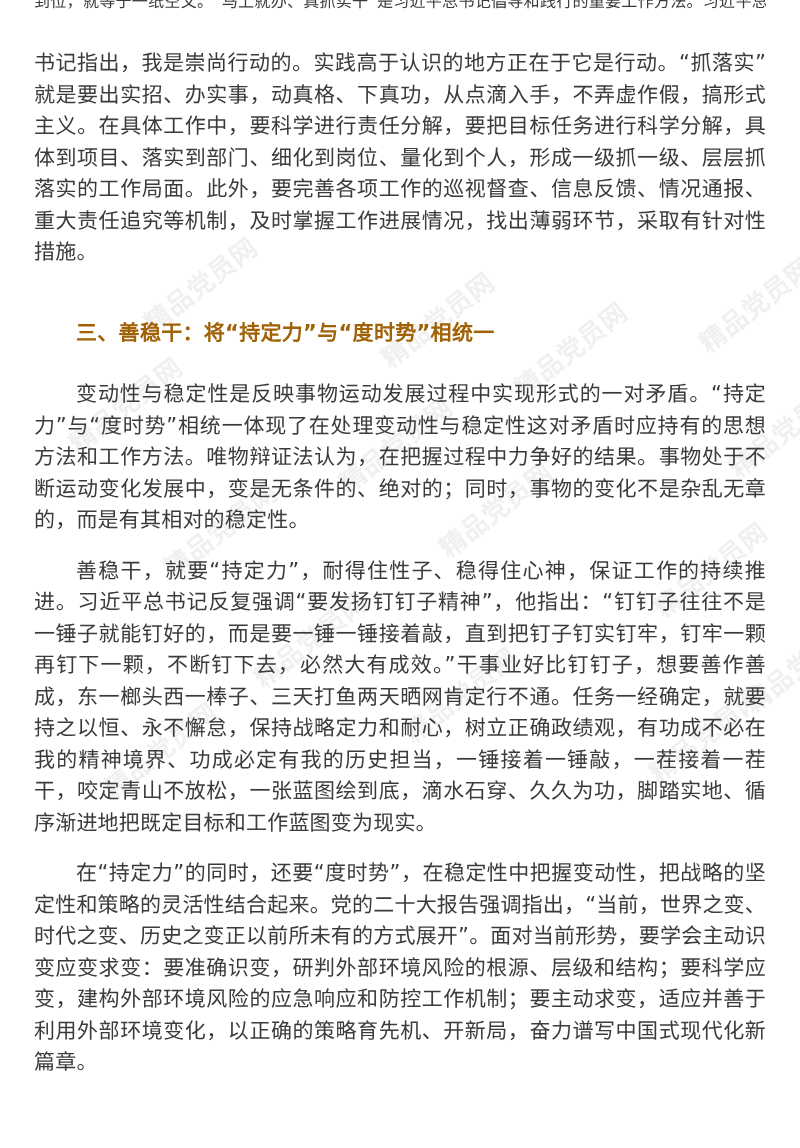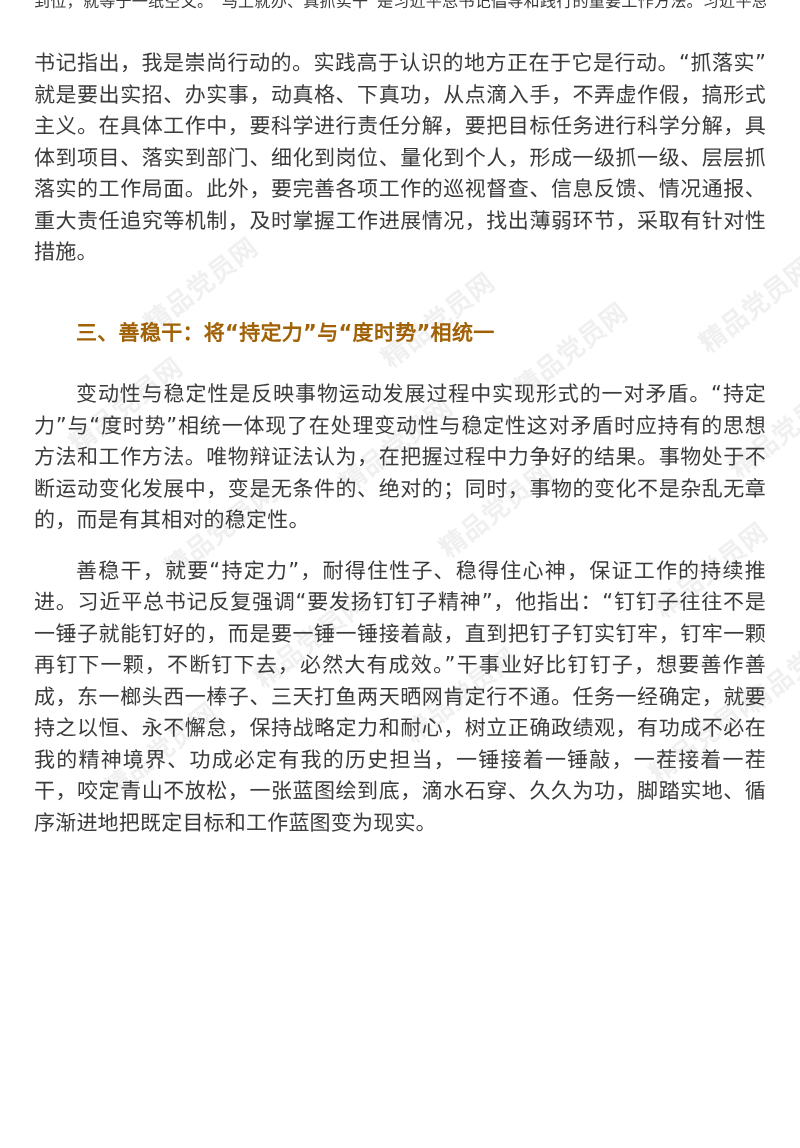"在“持定力”的同时，还要“度时势”，在稳定性中把握变动性，把战略的坚定性和策略的" p.para { html: none -> <p>在“持定力”的同时，还要“度时势”，在稳定性中把握变动性，把战略的坚定性和策略的灵活性结合起来。党的二十大报告强调指出，“当前，世界之变、时代之变、历史之变正以前所未有的方式展开”。面对当前形势，要学会主动识变应变求变：要准确识变，研判外部环境风险的根源、层级和结构；要科学应变，建构外部环境风险的应急响应和防控工作机制；要主动求变，适应并善于利用外部环境变化，以正确的策略育先机、开新局，奋力谱写中国式现代化新篇章。</p> }
